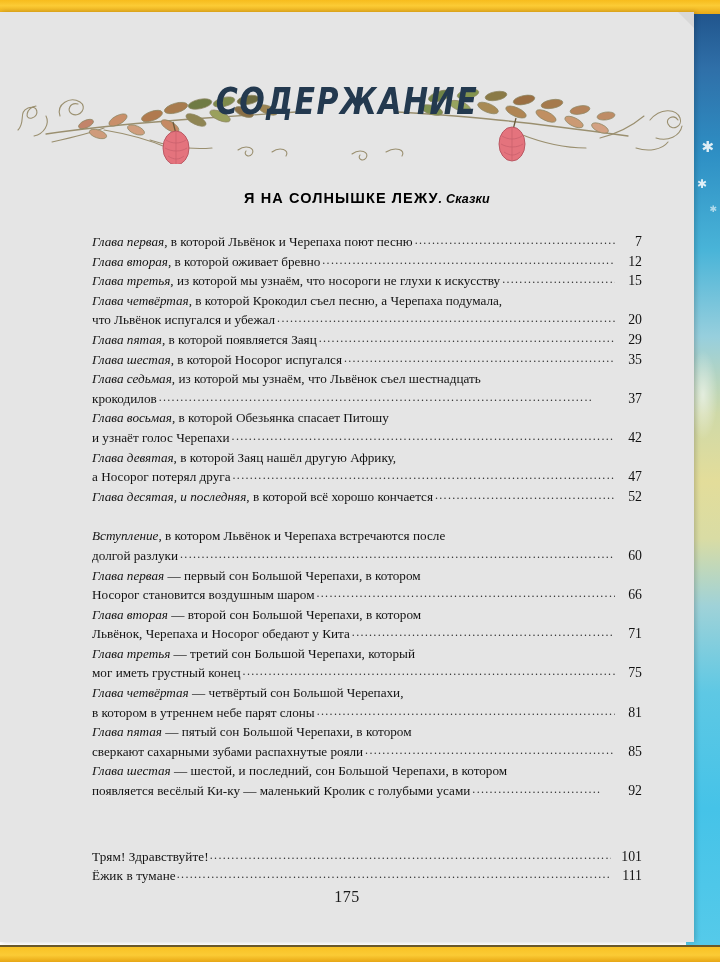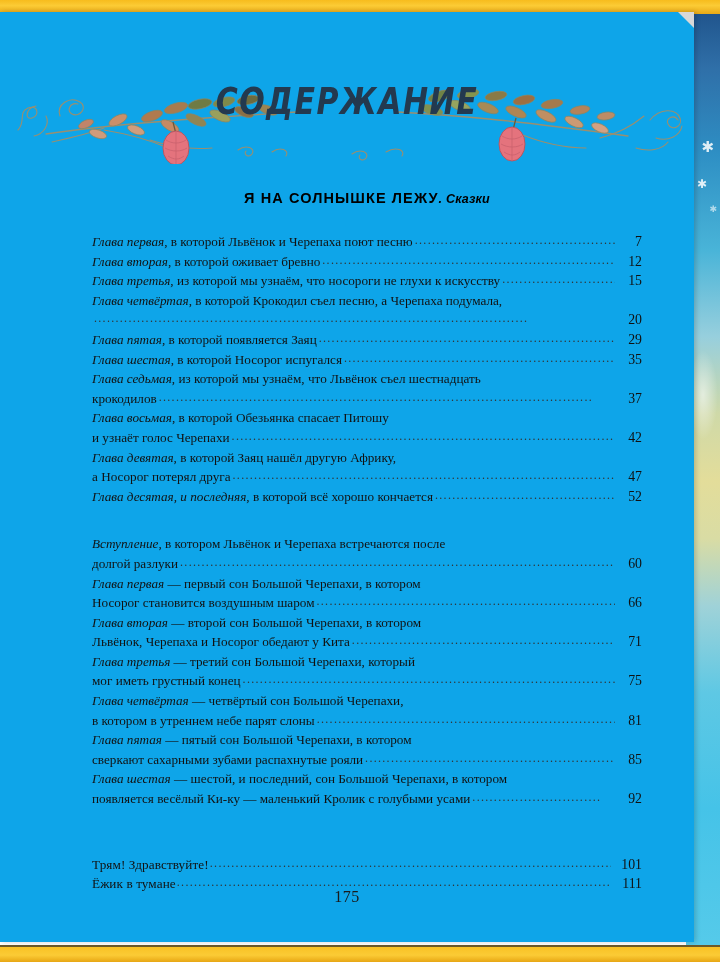"СОДЕРЖАНИЕ" #page { background: #0ea5e9 -> #e5e5e5 }
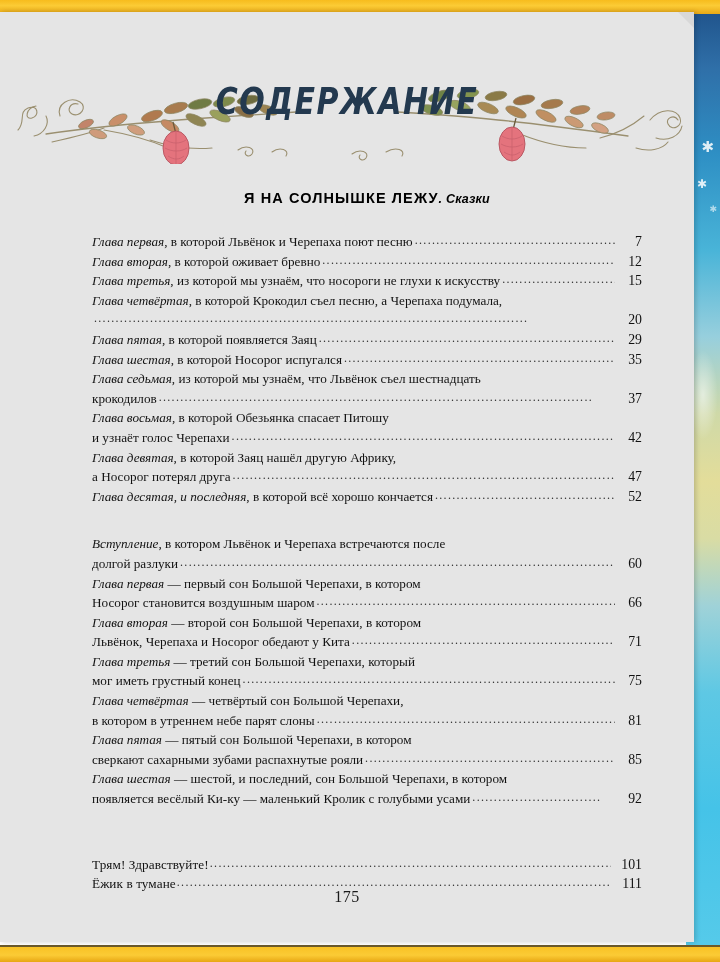"что Львёнок испугался и убежал" span.txt { html: none -> <span><span>что Львёнок испугался и убежал</span></span> }
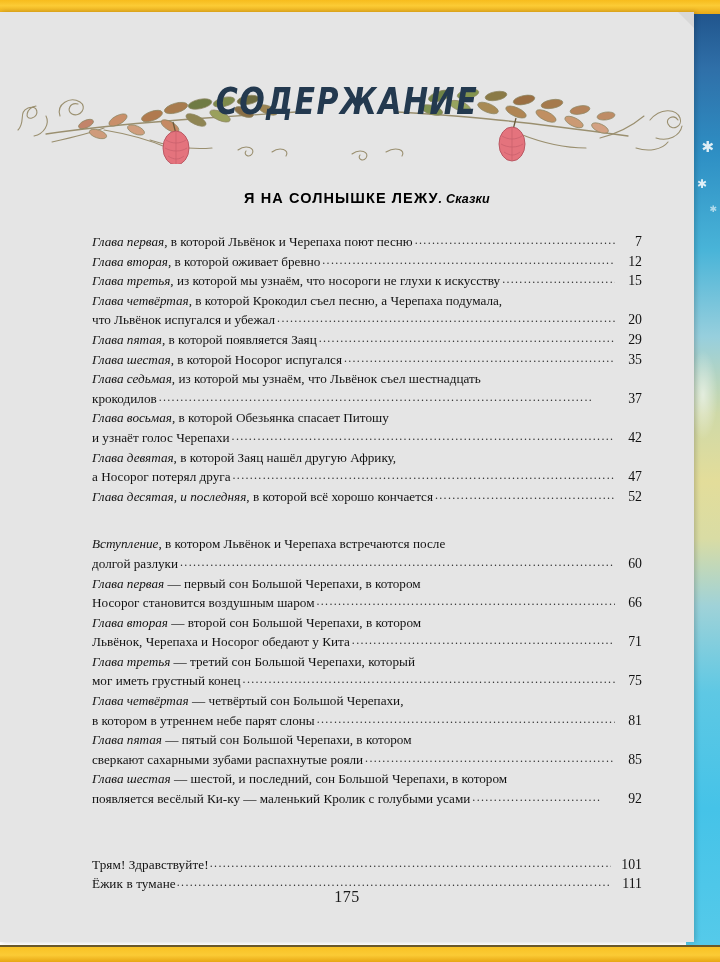"Вступление, в котором Львёнок и" .entry-group.block-gap { margin-top: 28px -> 20px }
